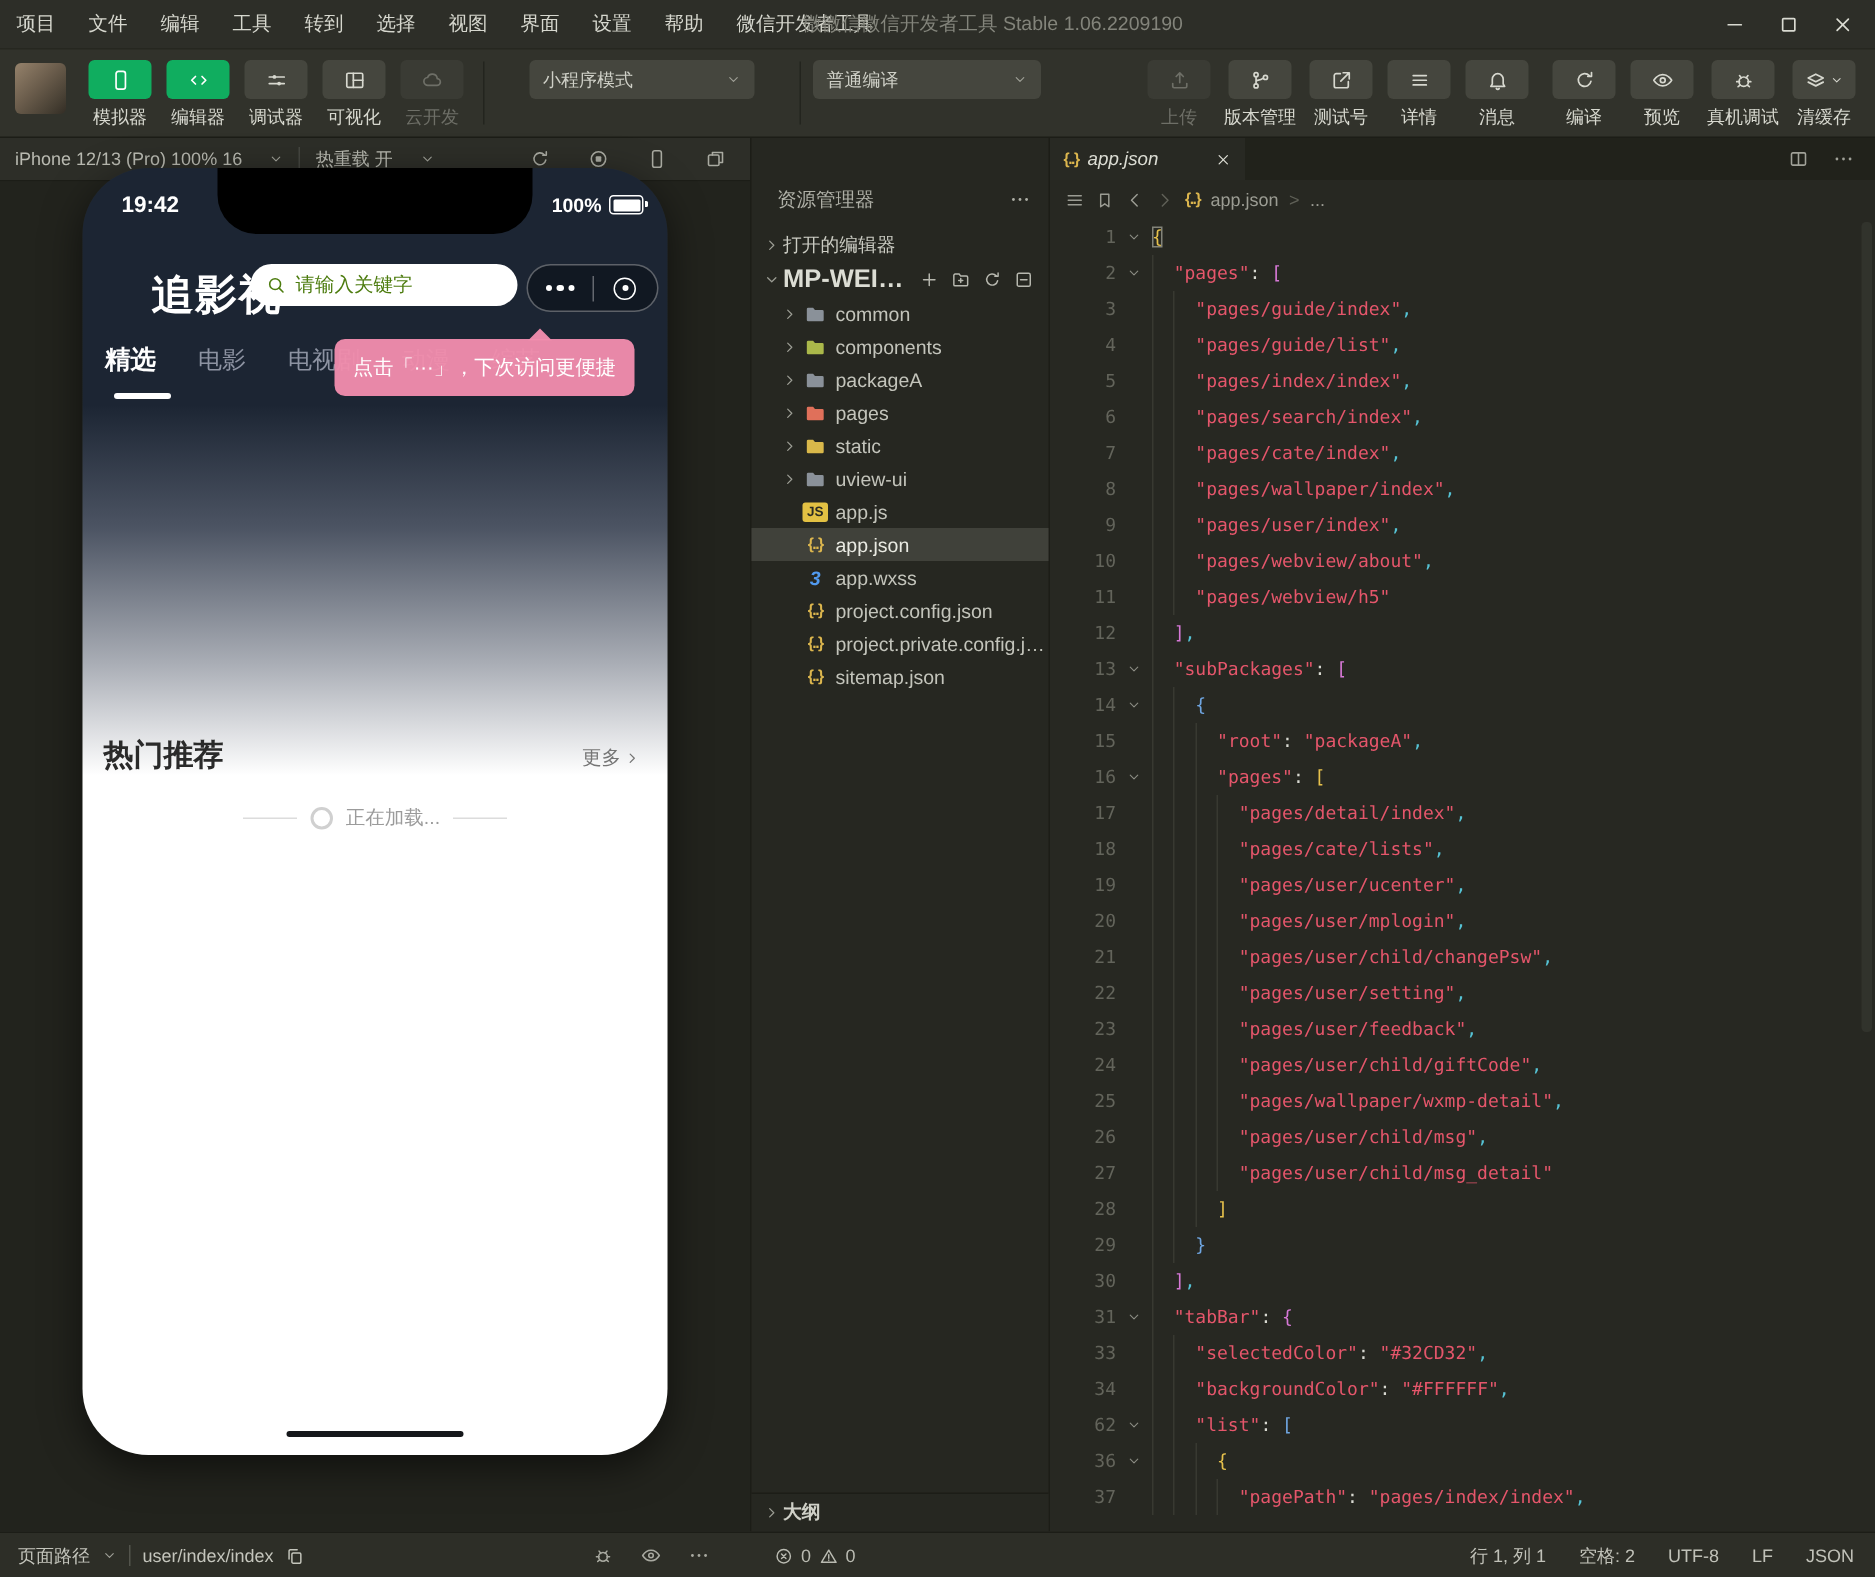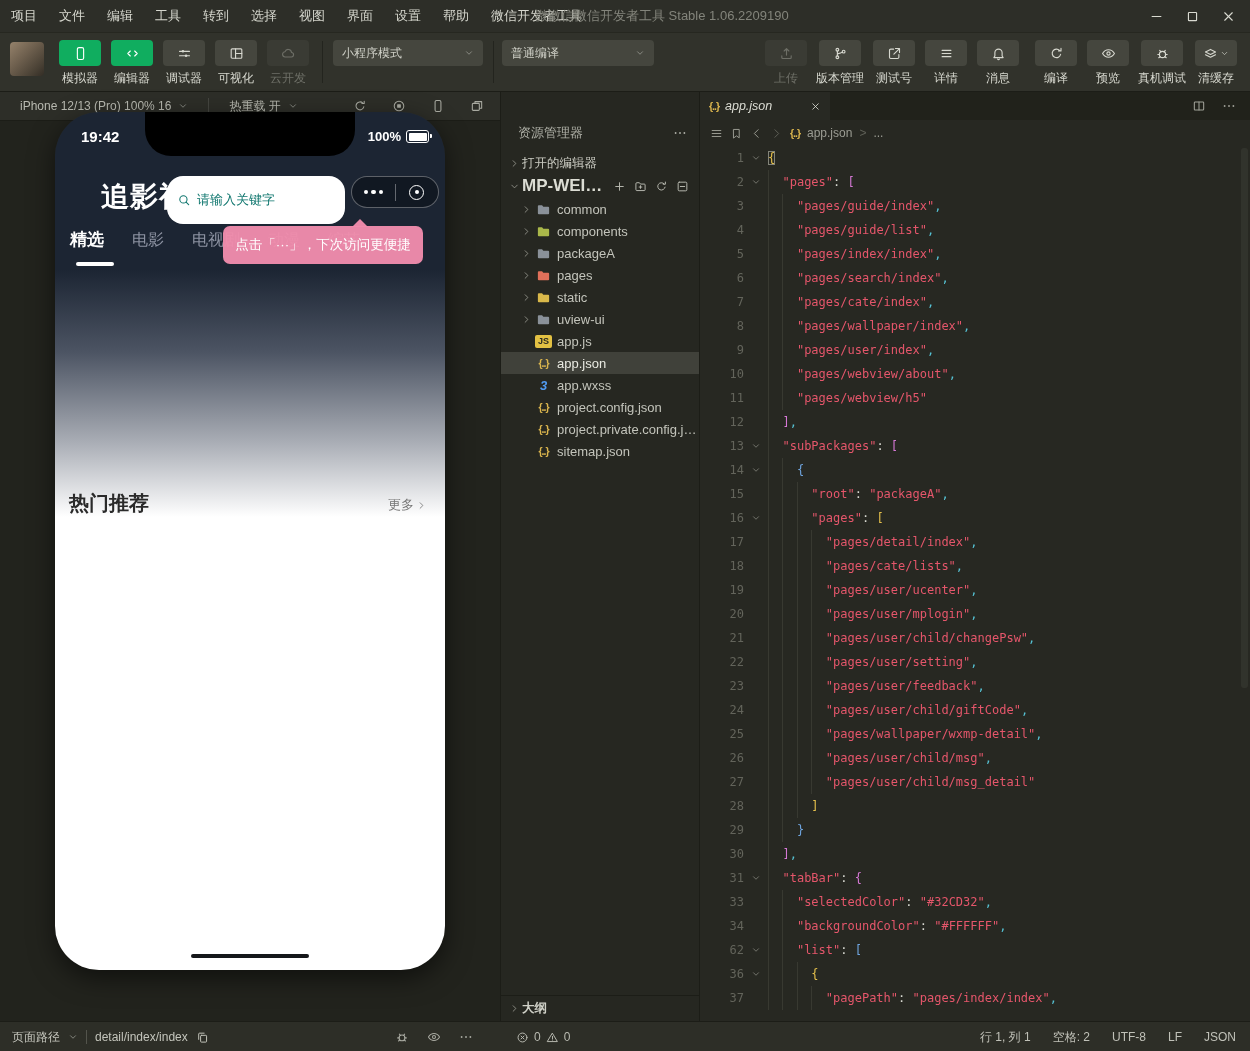"小程序模式" #dd-mode { margin: 7px 2px 0 -> 7px 22px 0 }
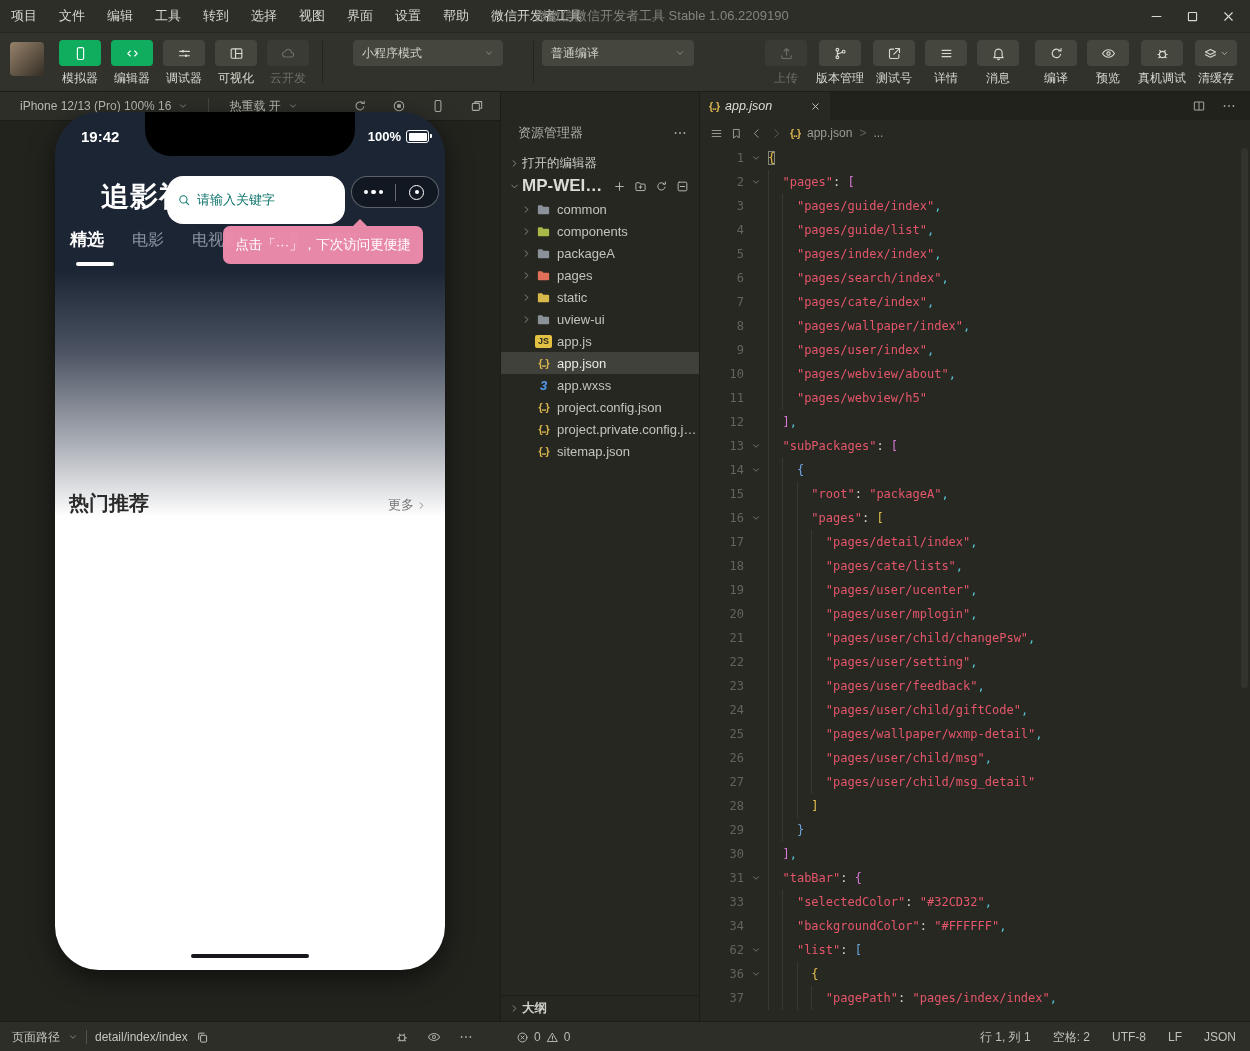"iPhone 12/13 (Pro) 100% 16" .sim-dd { gap: 7px -> 18px; padding: 0 20px -> 0 10px }
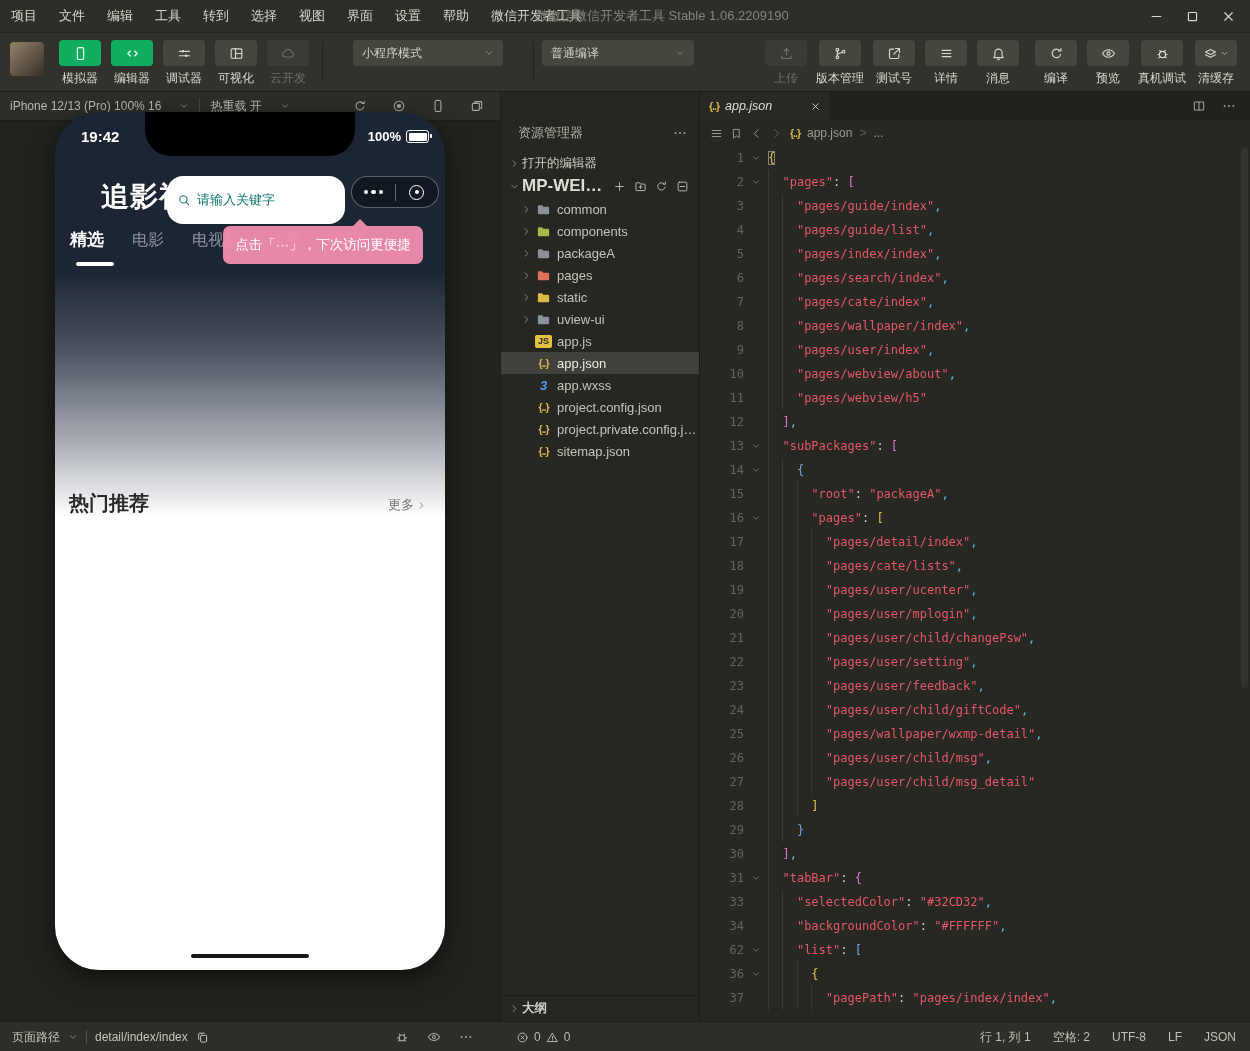"请输入关键字" .p-search { color: #0f766e -> #4d7c0f; height: 48px -> 28px }
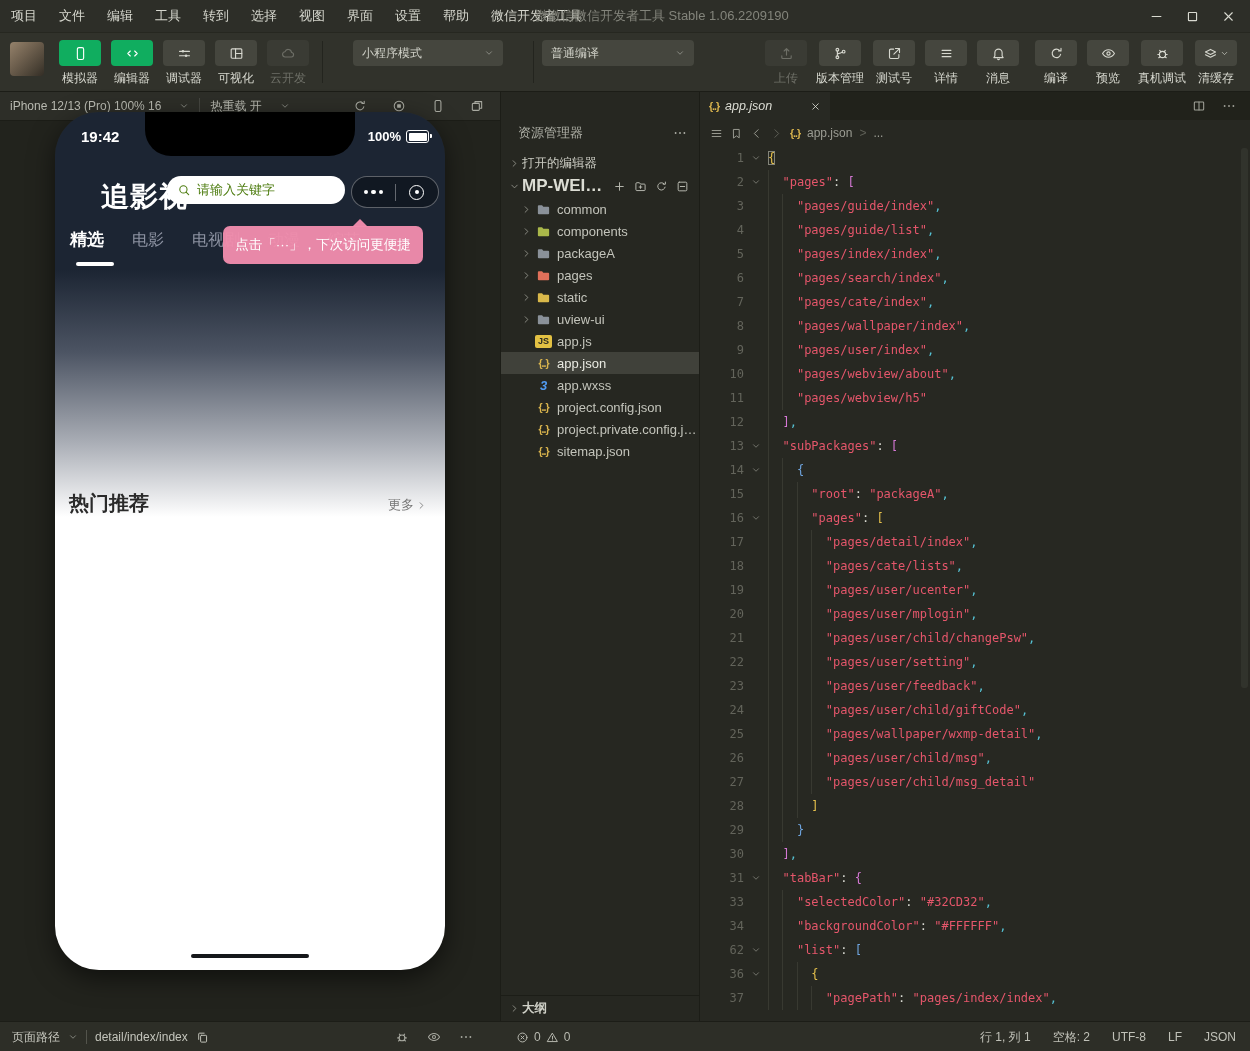"正在加载..." div.p-loading { html: none -> <div> <span></span> <span></span> <span>正在加载...</span> <span></span> </div> }
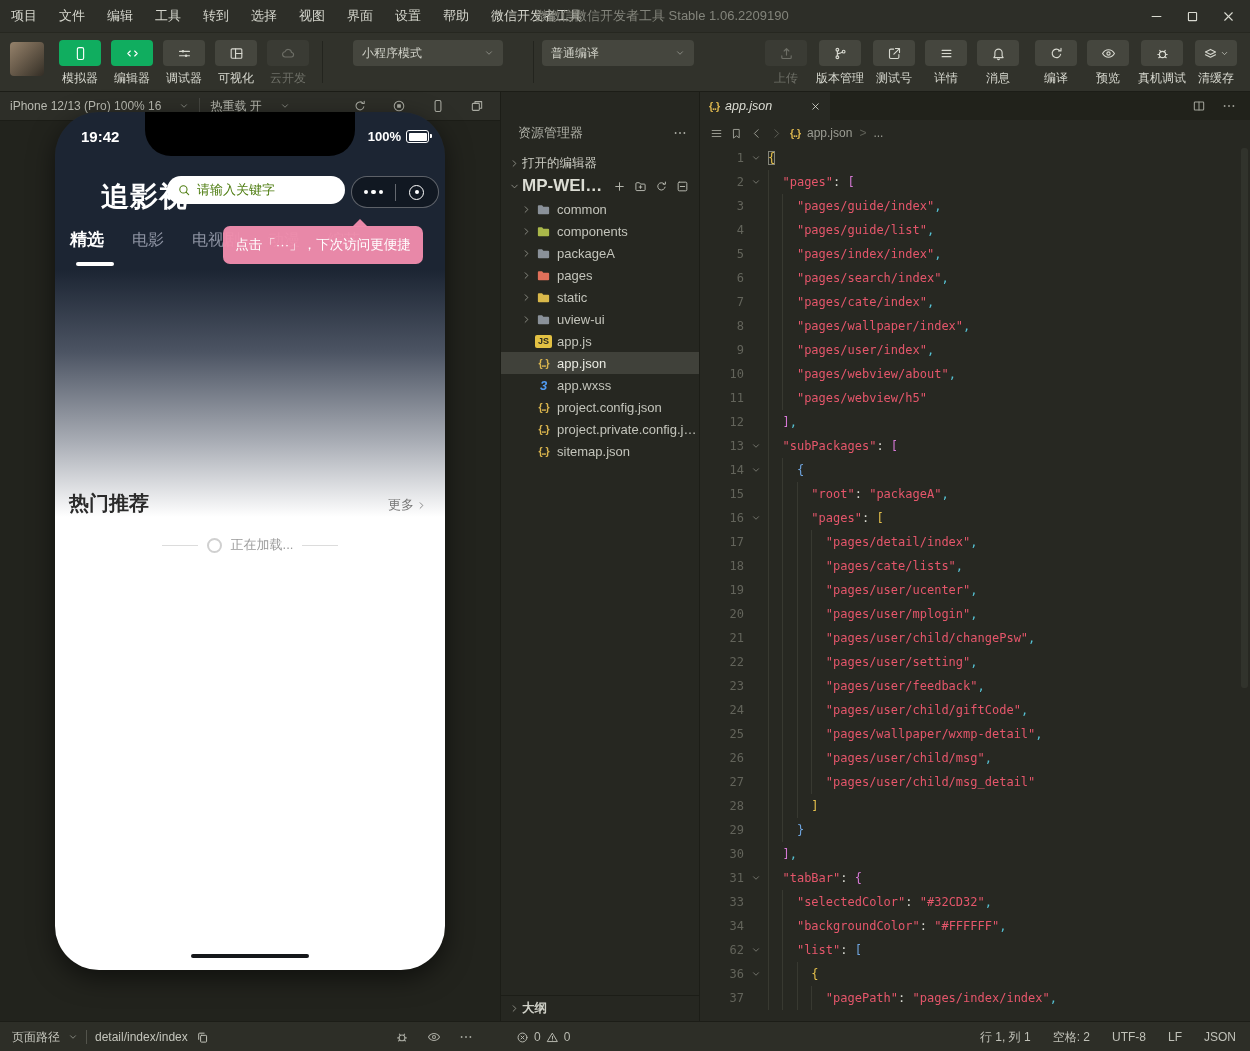"detail/index/index" span { text: detail/index/index -> user/index/index }
